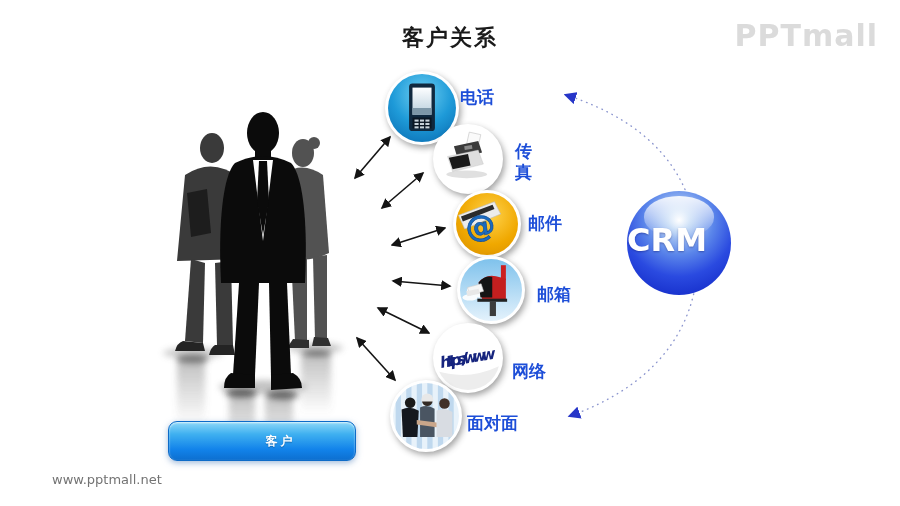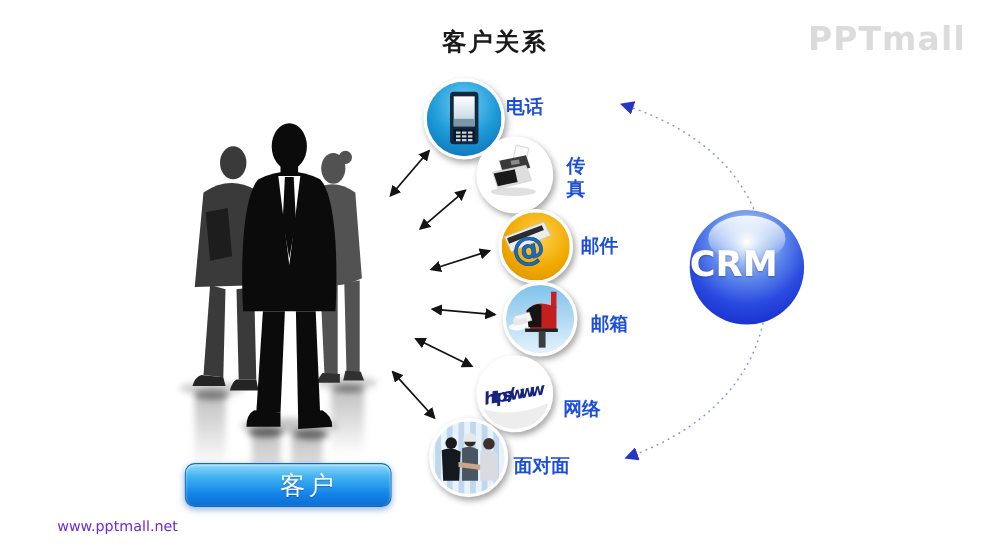"客户" .btn-customer span { font-size: 23px -> 12px; font-weight: normal -> bold }
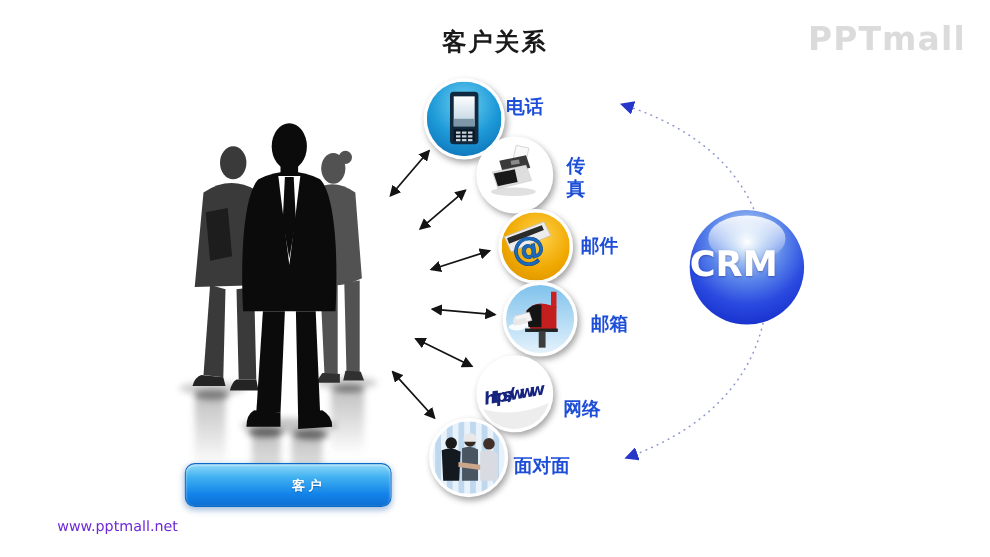"www.pptmall.net" .watermark { color: #6d28d9 -> #737373 }
